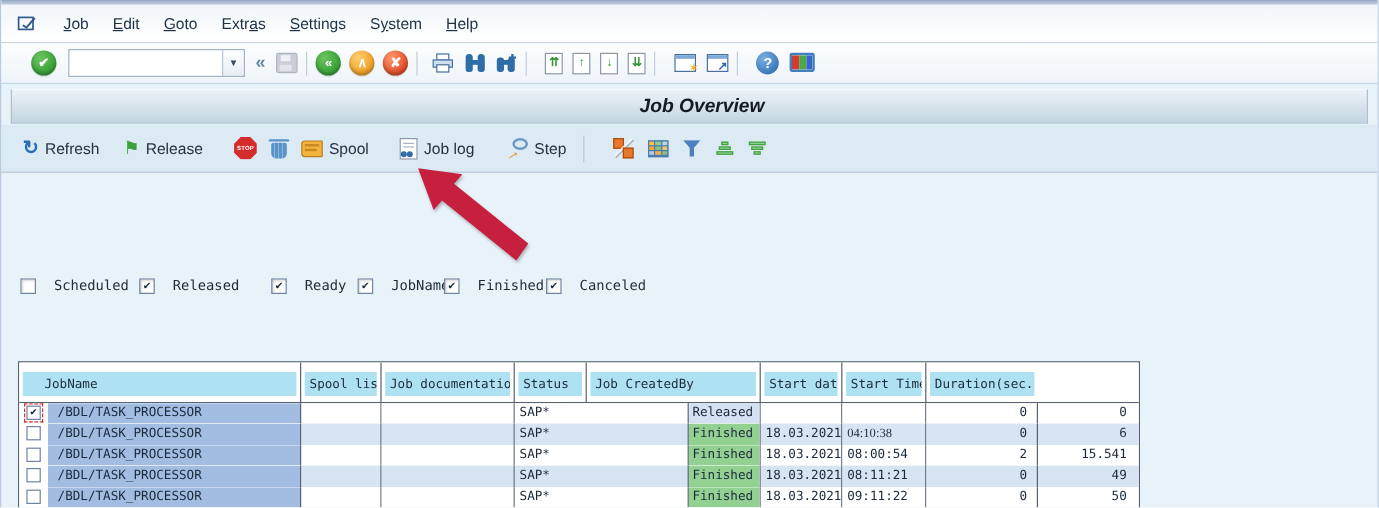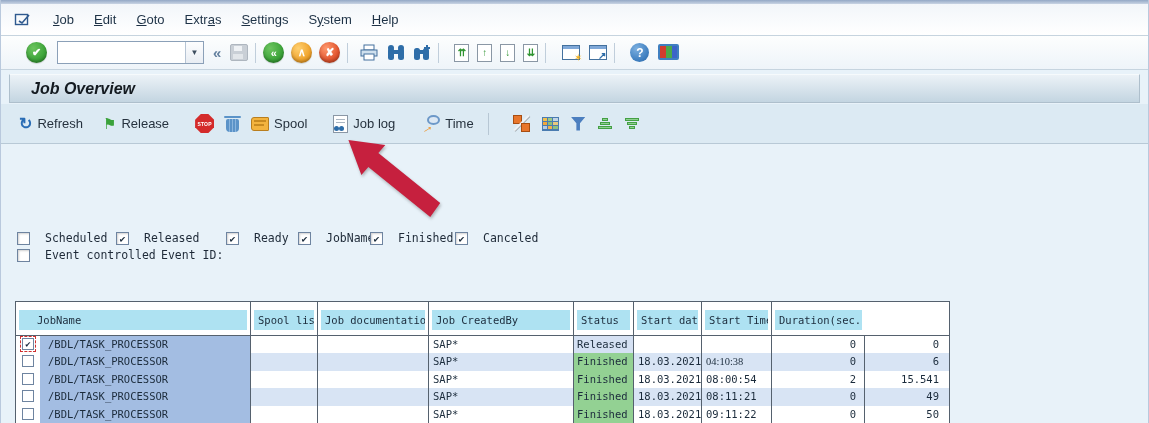"Job Overview" .titlebar { justify-content: none -> center }
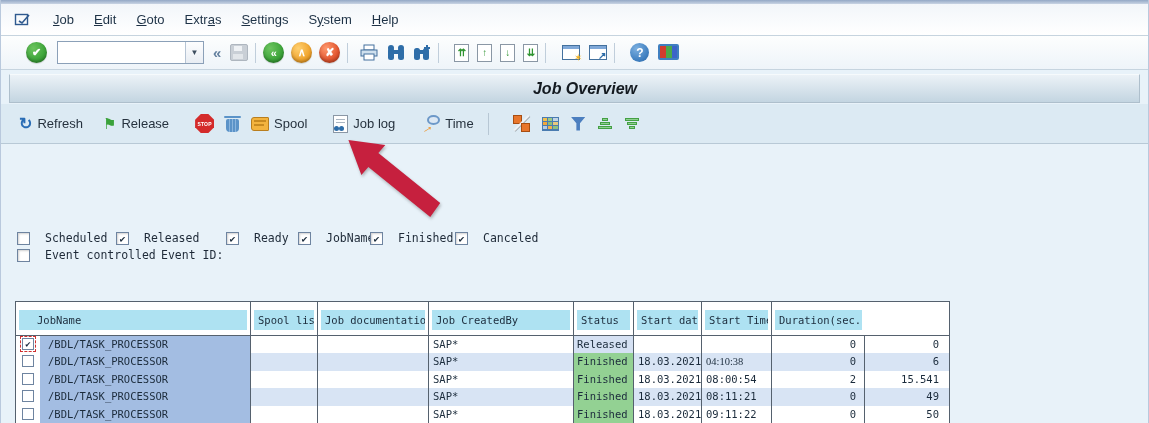"Time" span { text: Time -> Step }
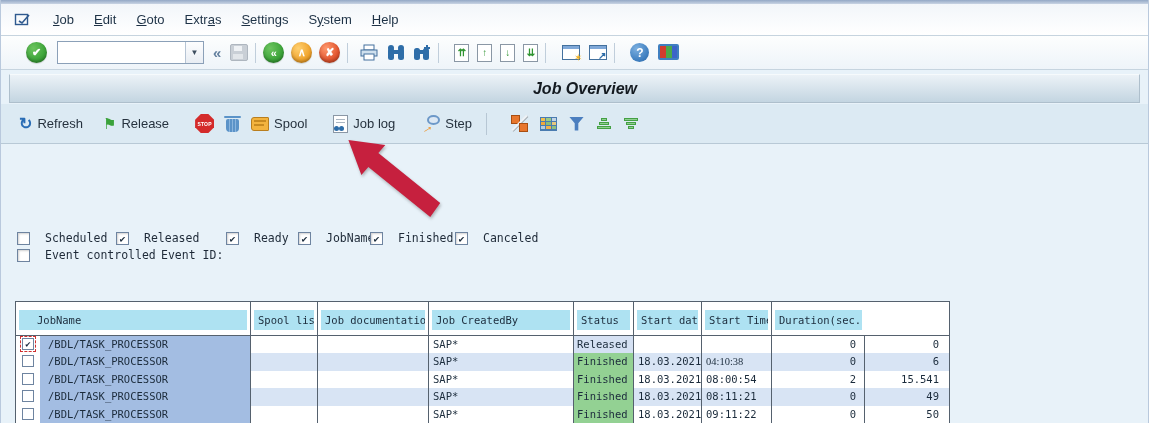"Event controlled" div.frow { html: <div> <div> <span></span> <span>Event controlled</span> </div> <span>Event ID:</span> </div> -> none }
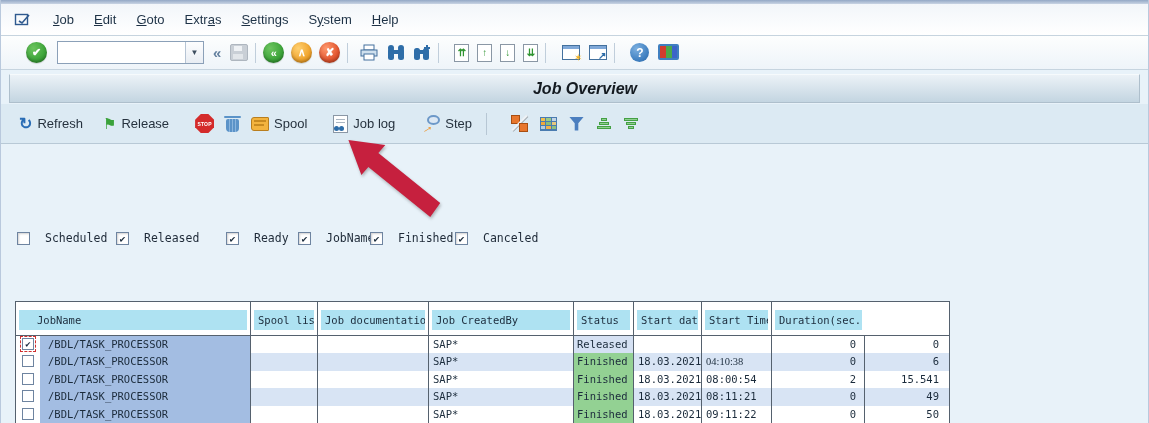"Job CreatedBy" div.hcell { order: before "Status" -> after "Status" }
